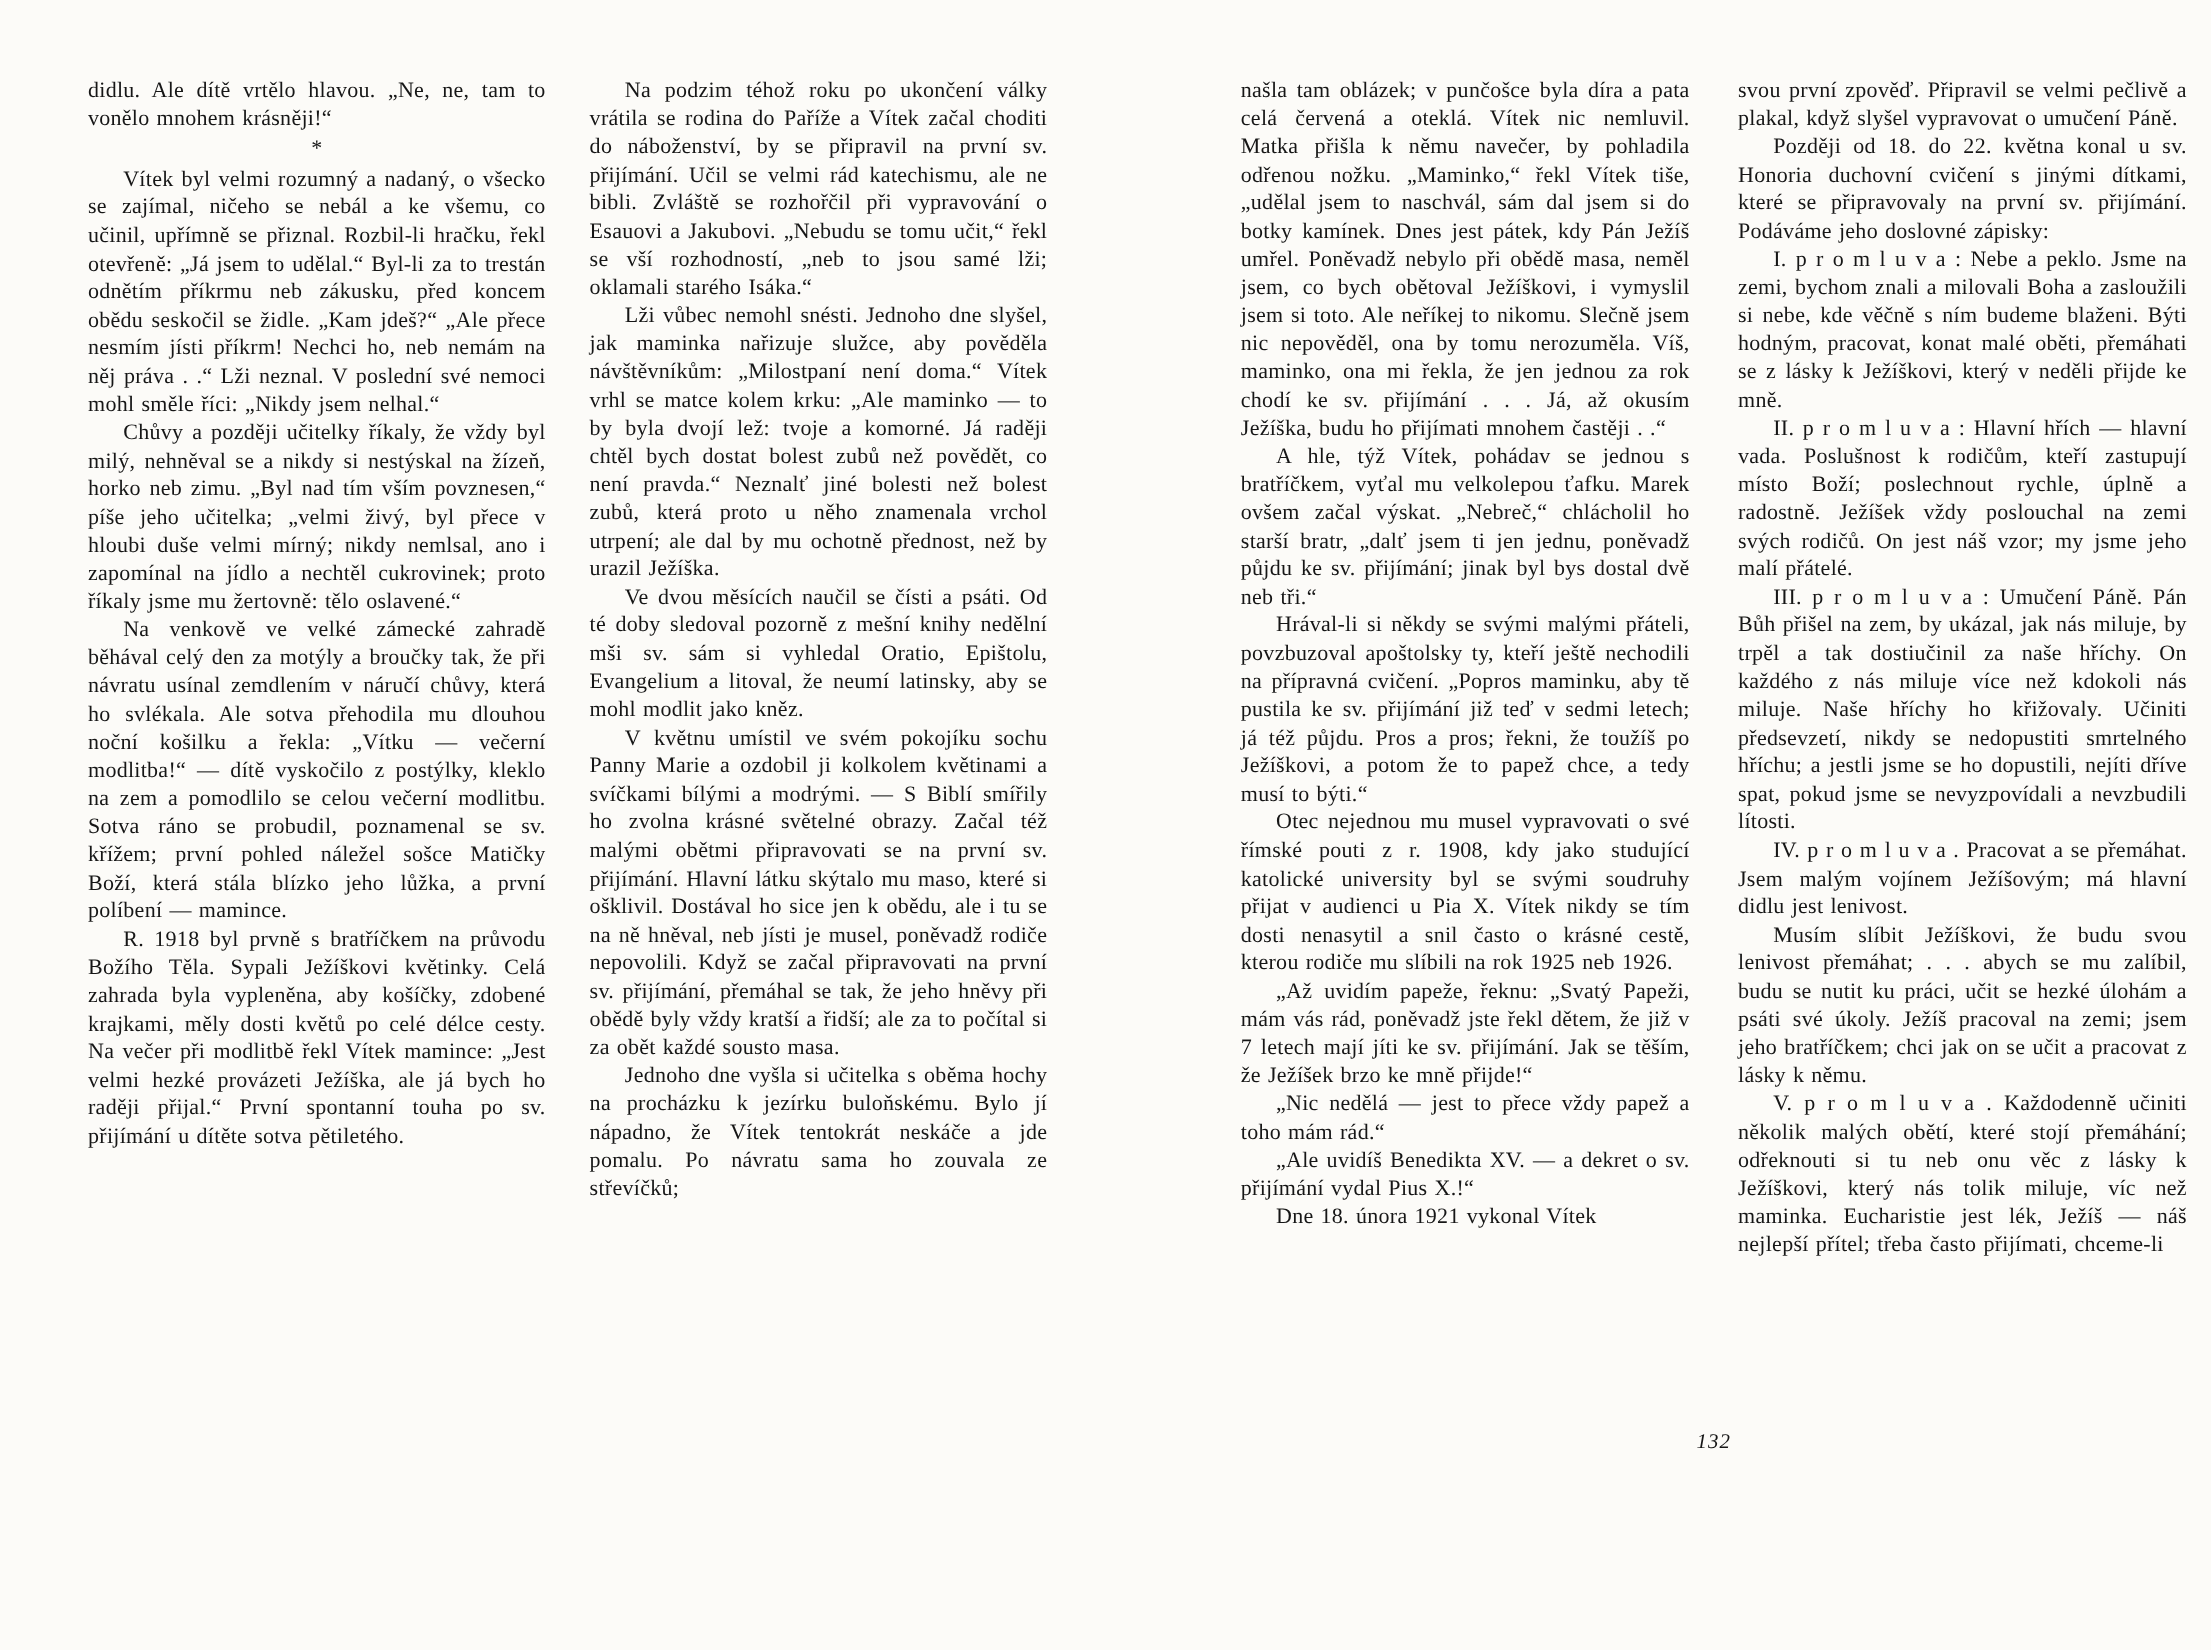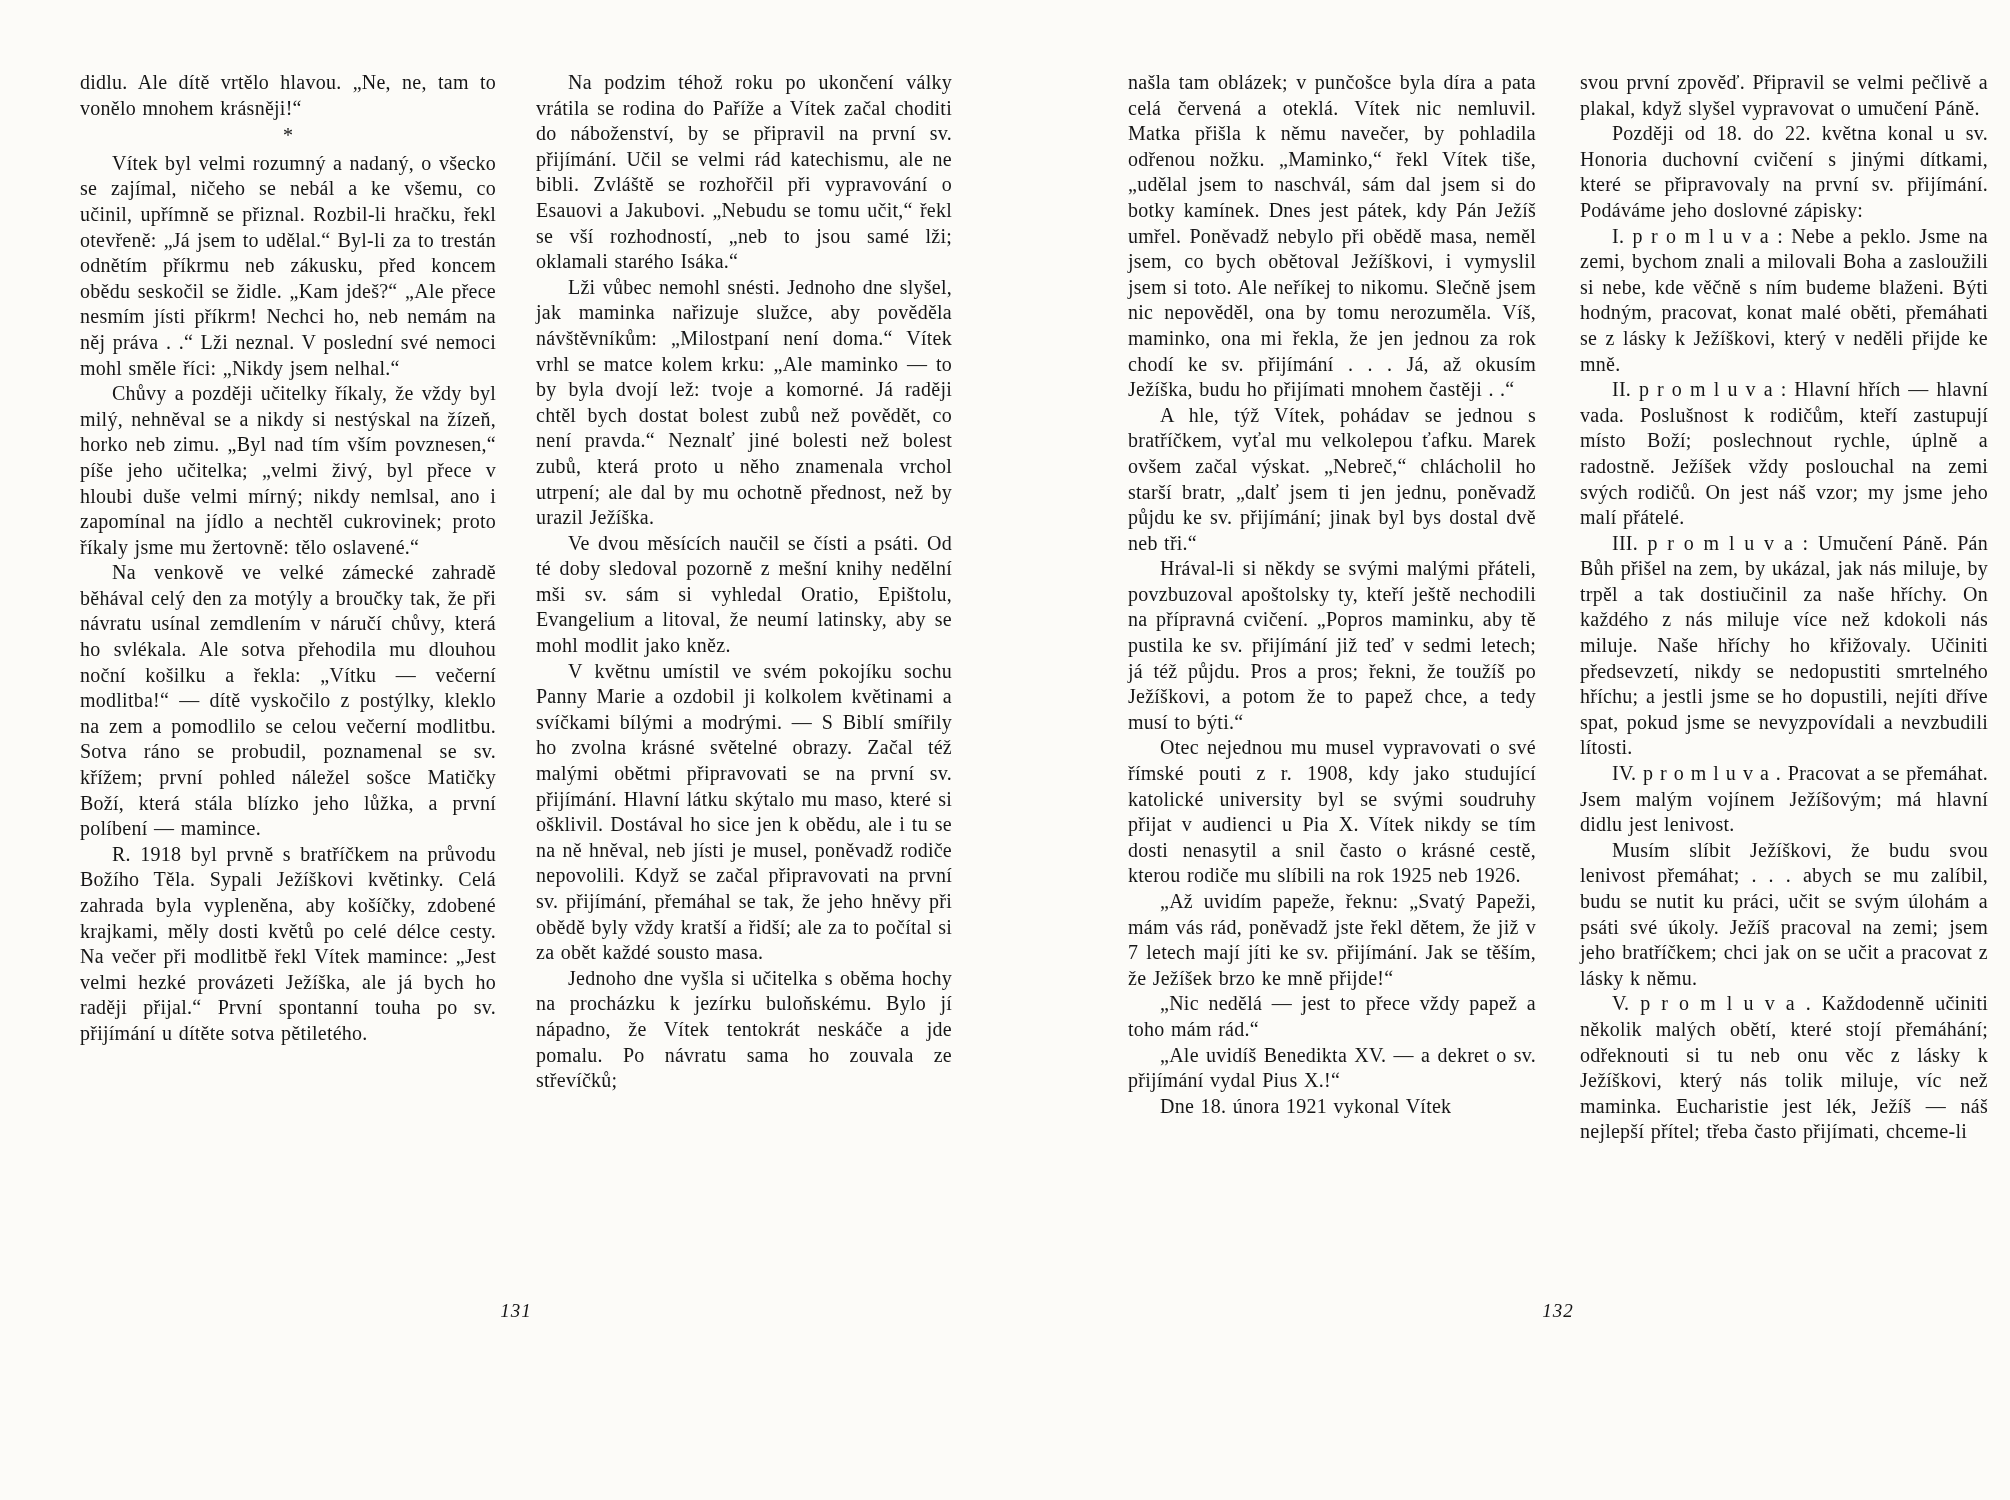"Musím slíbit Ježíškovi, že budu" p.para { text: svým -> hezké }
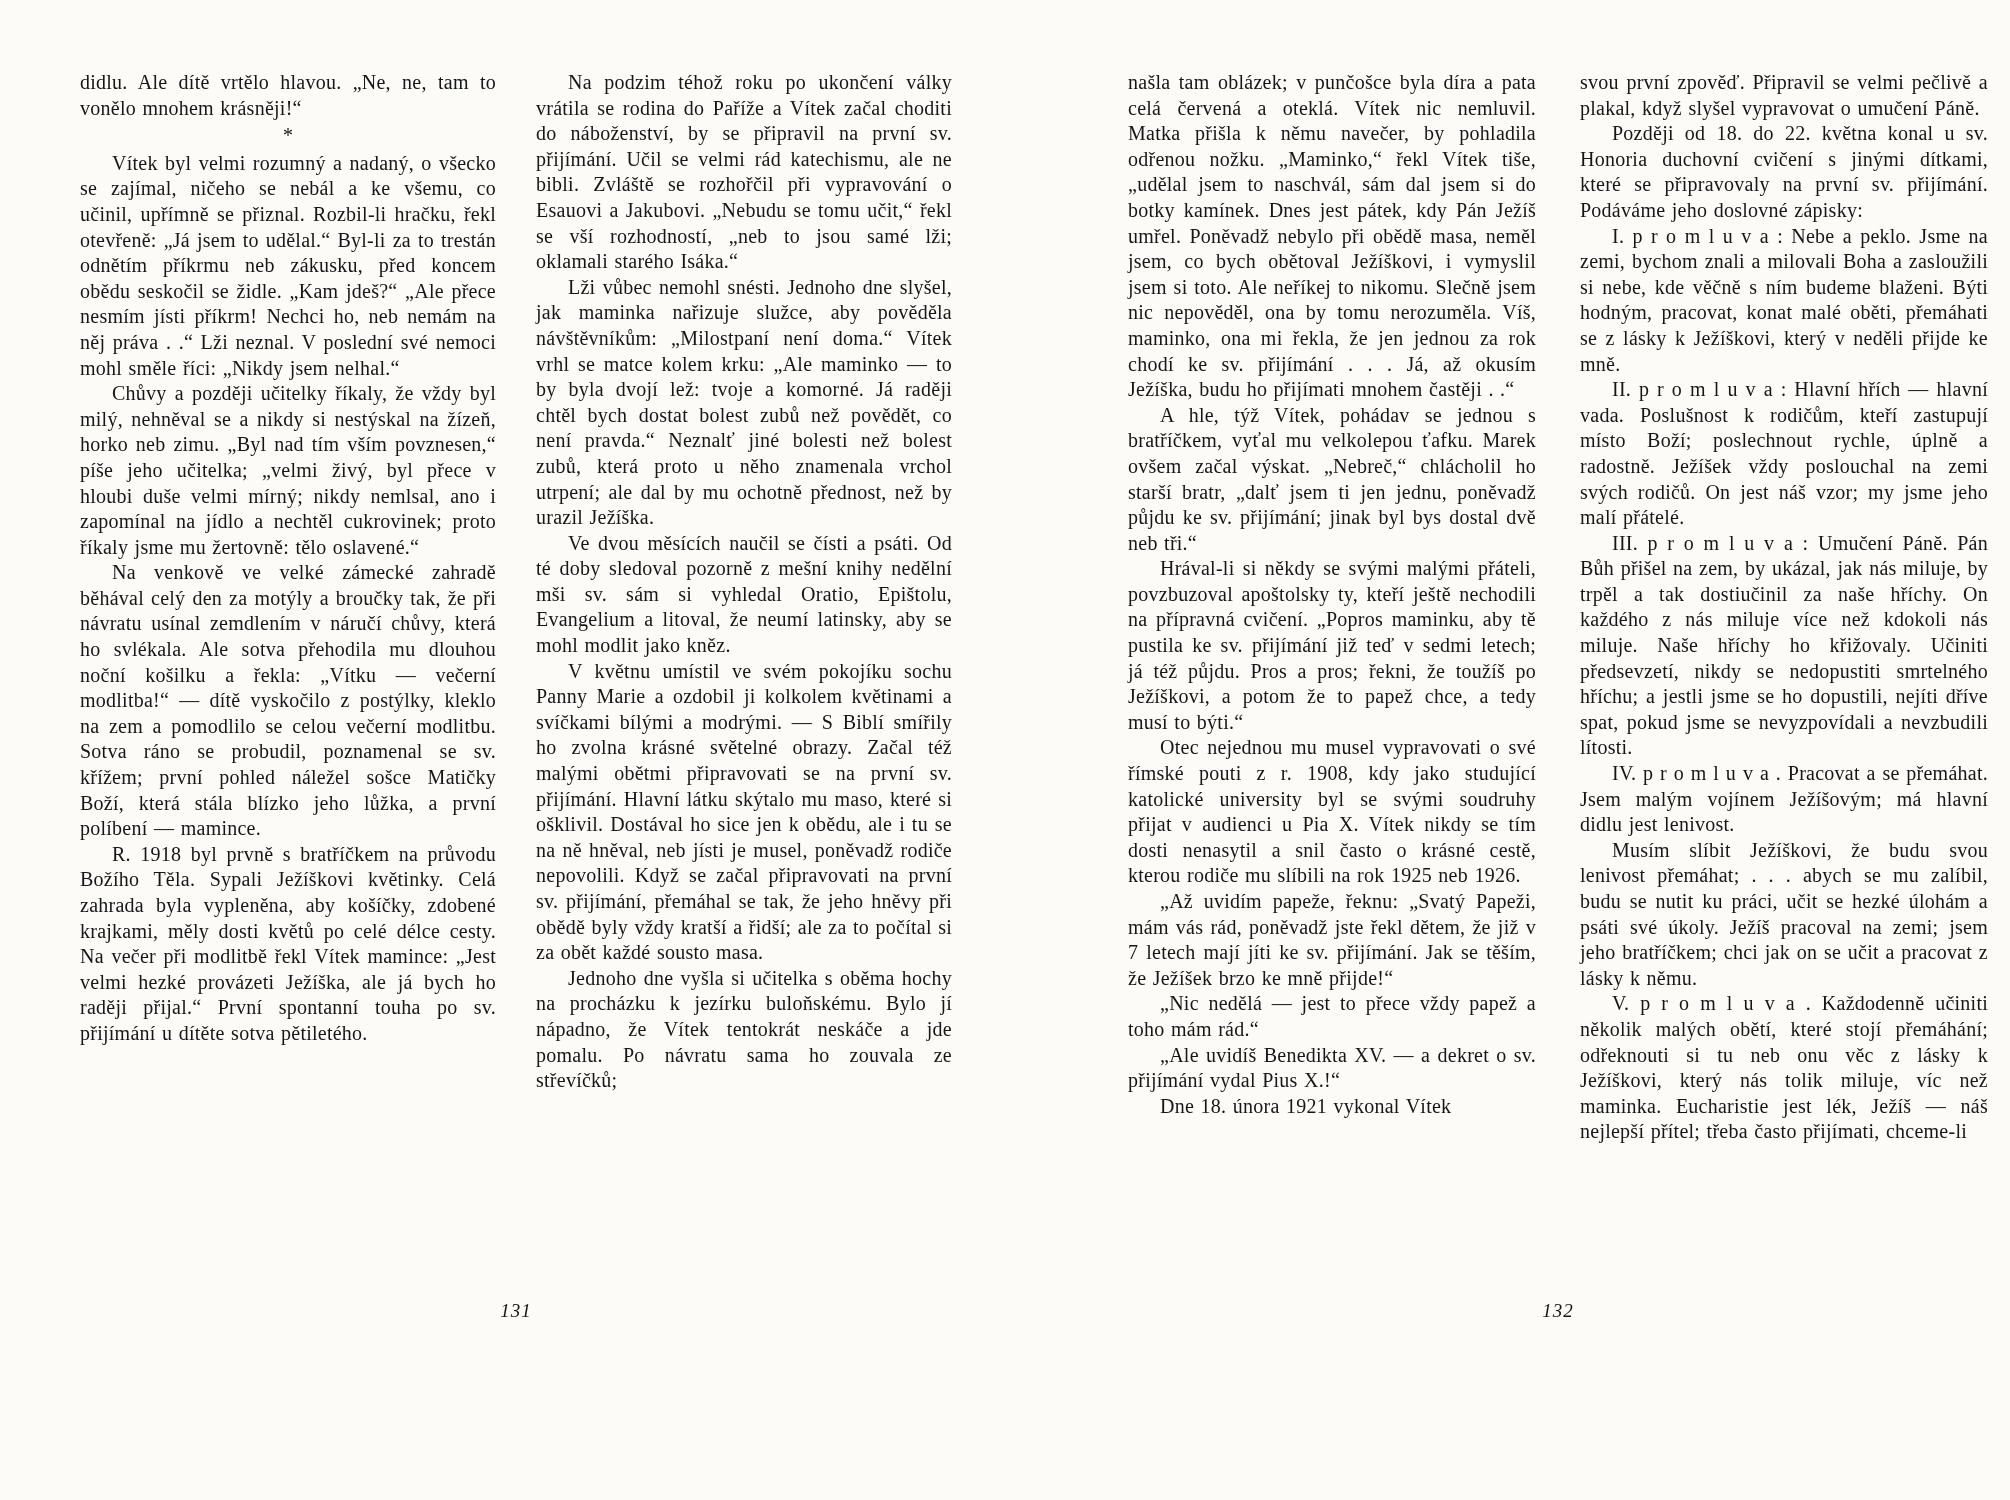"131" div.page-number { html: <div>131</div> -> none }
